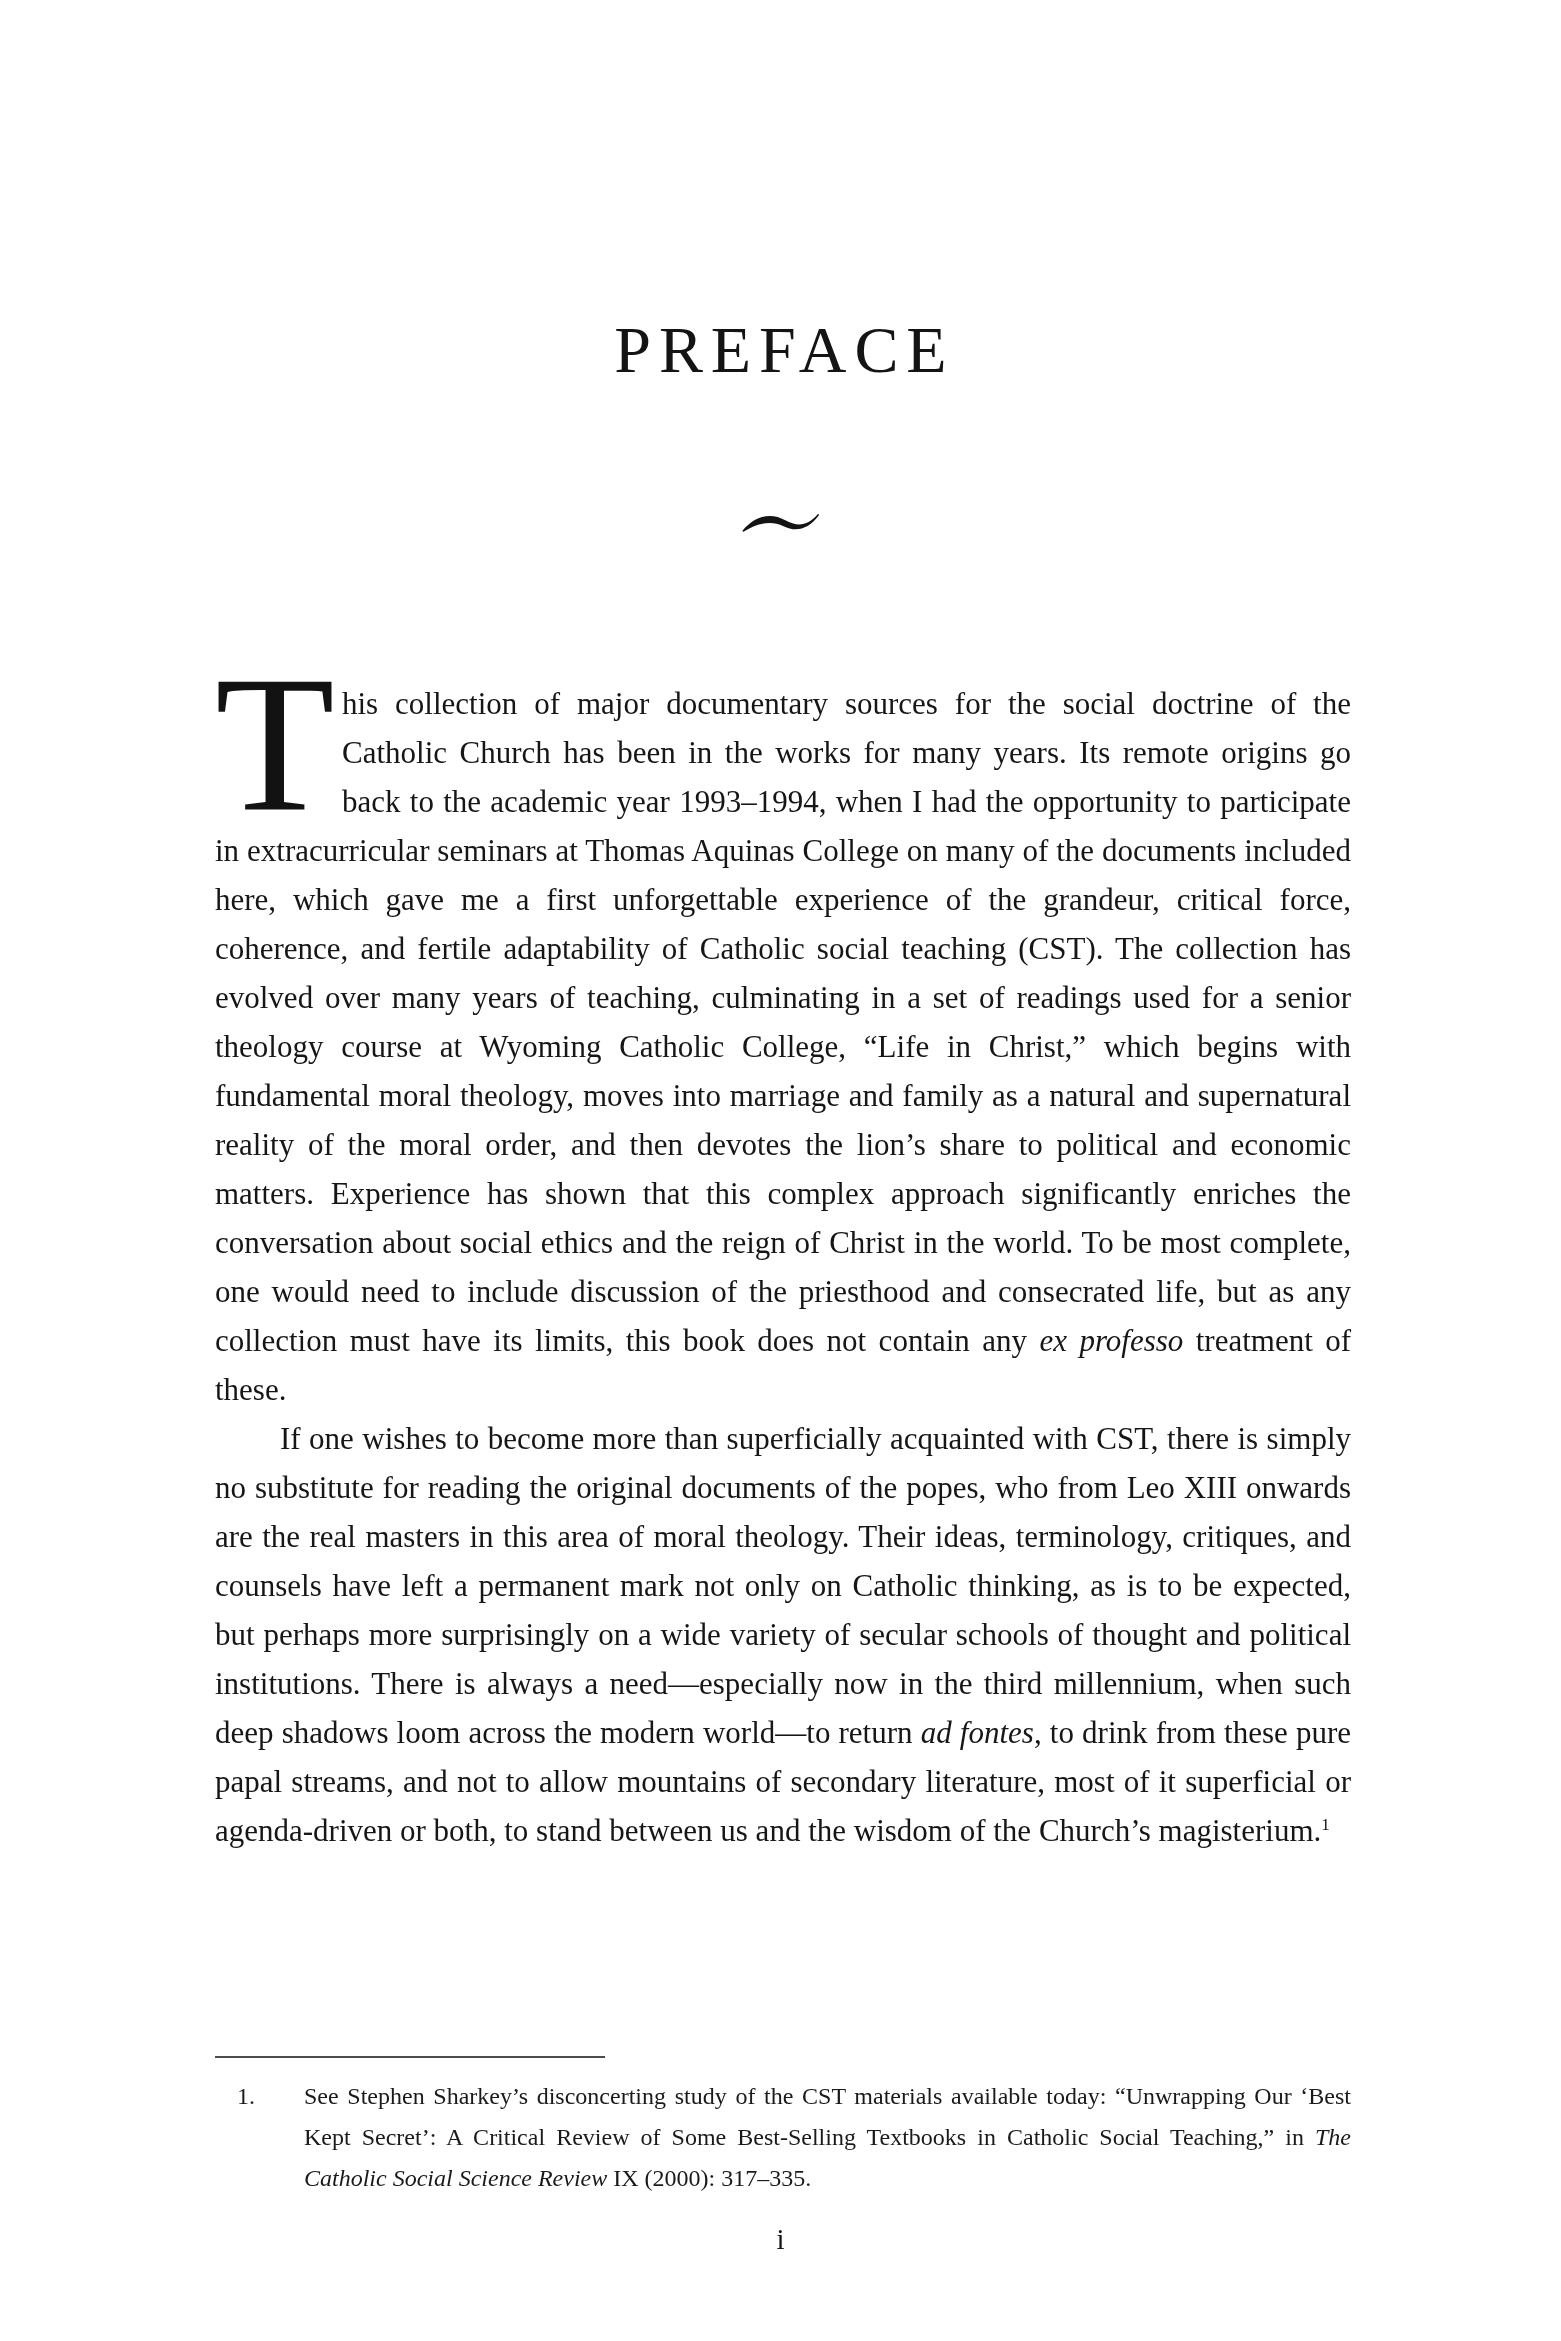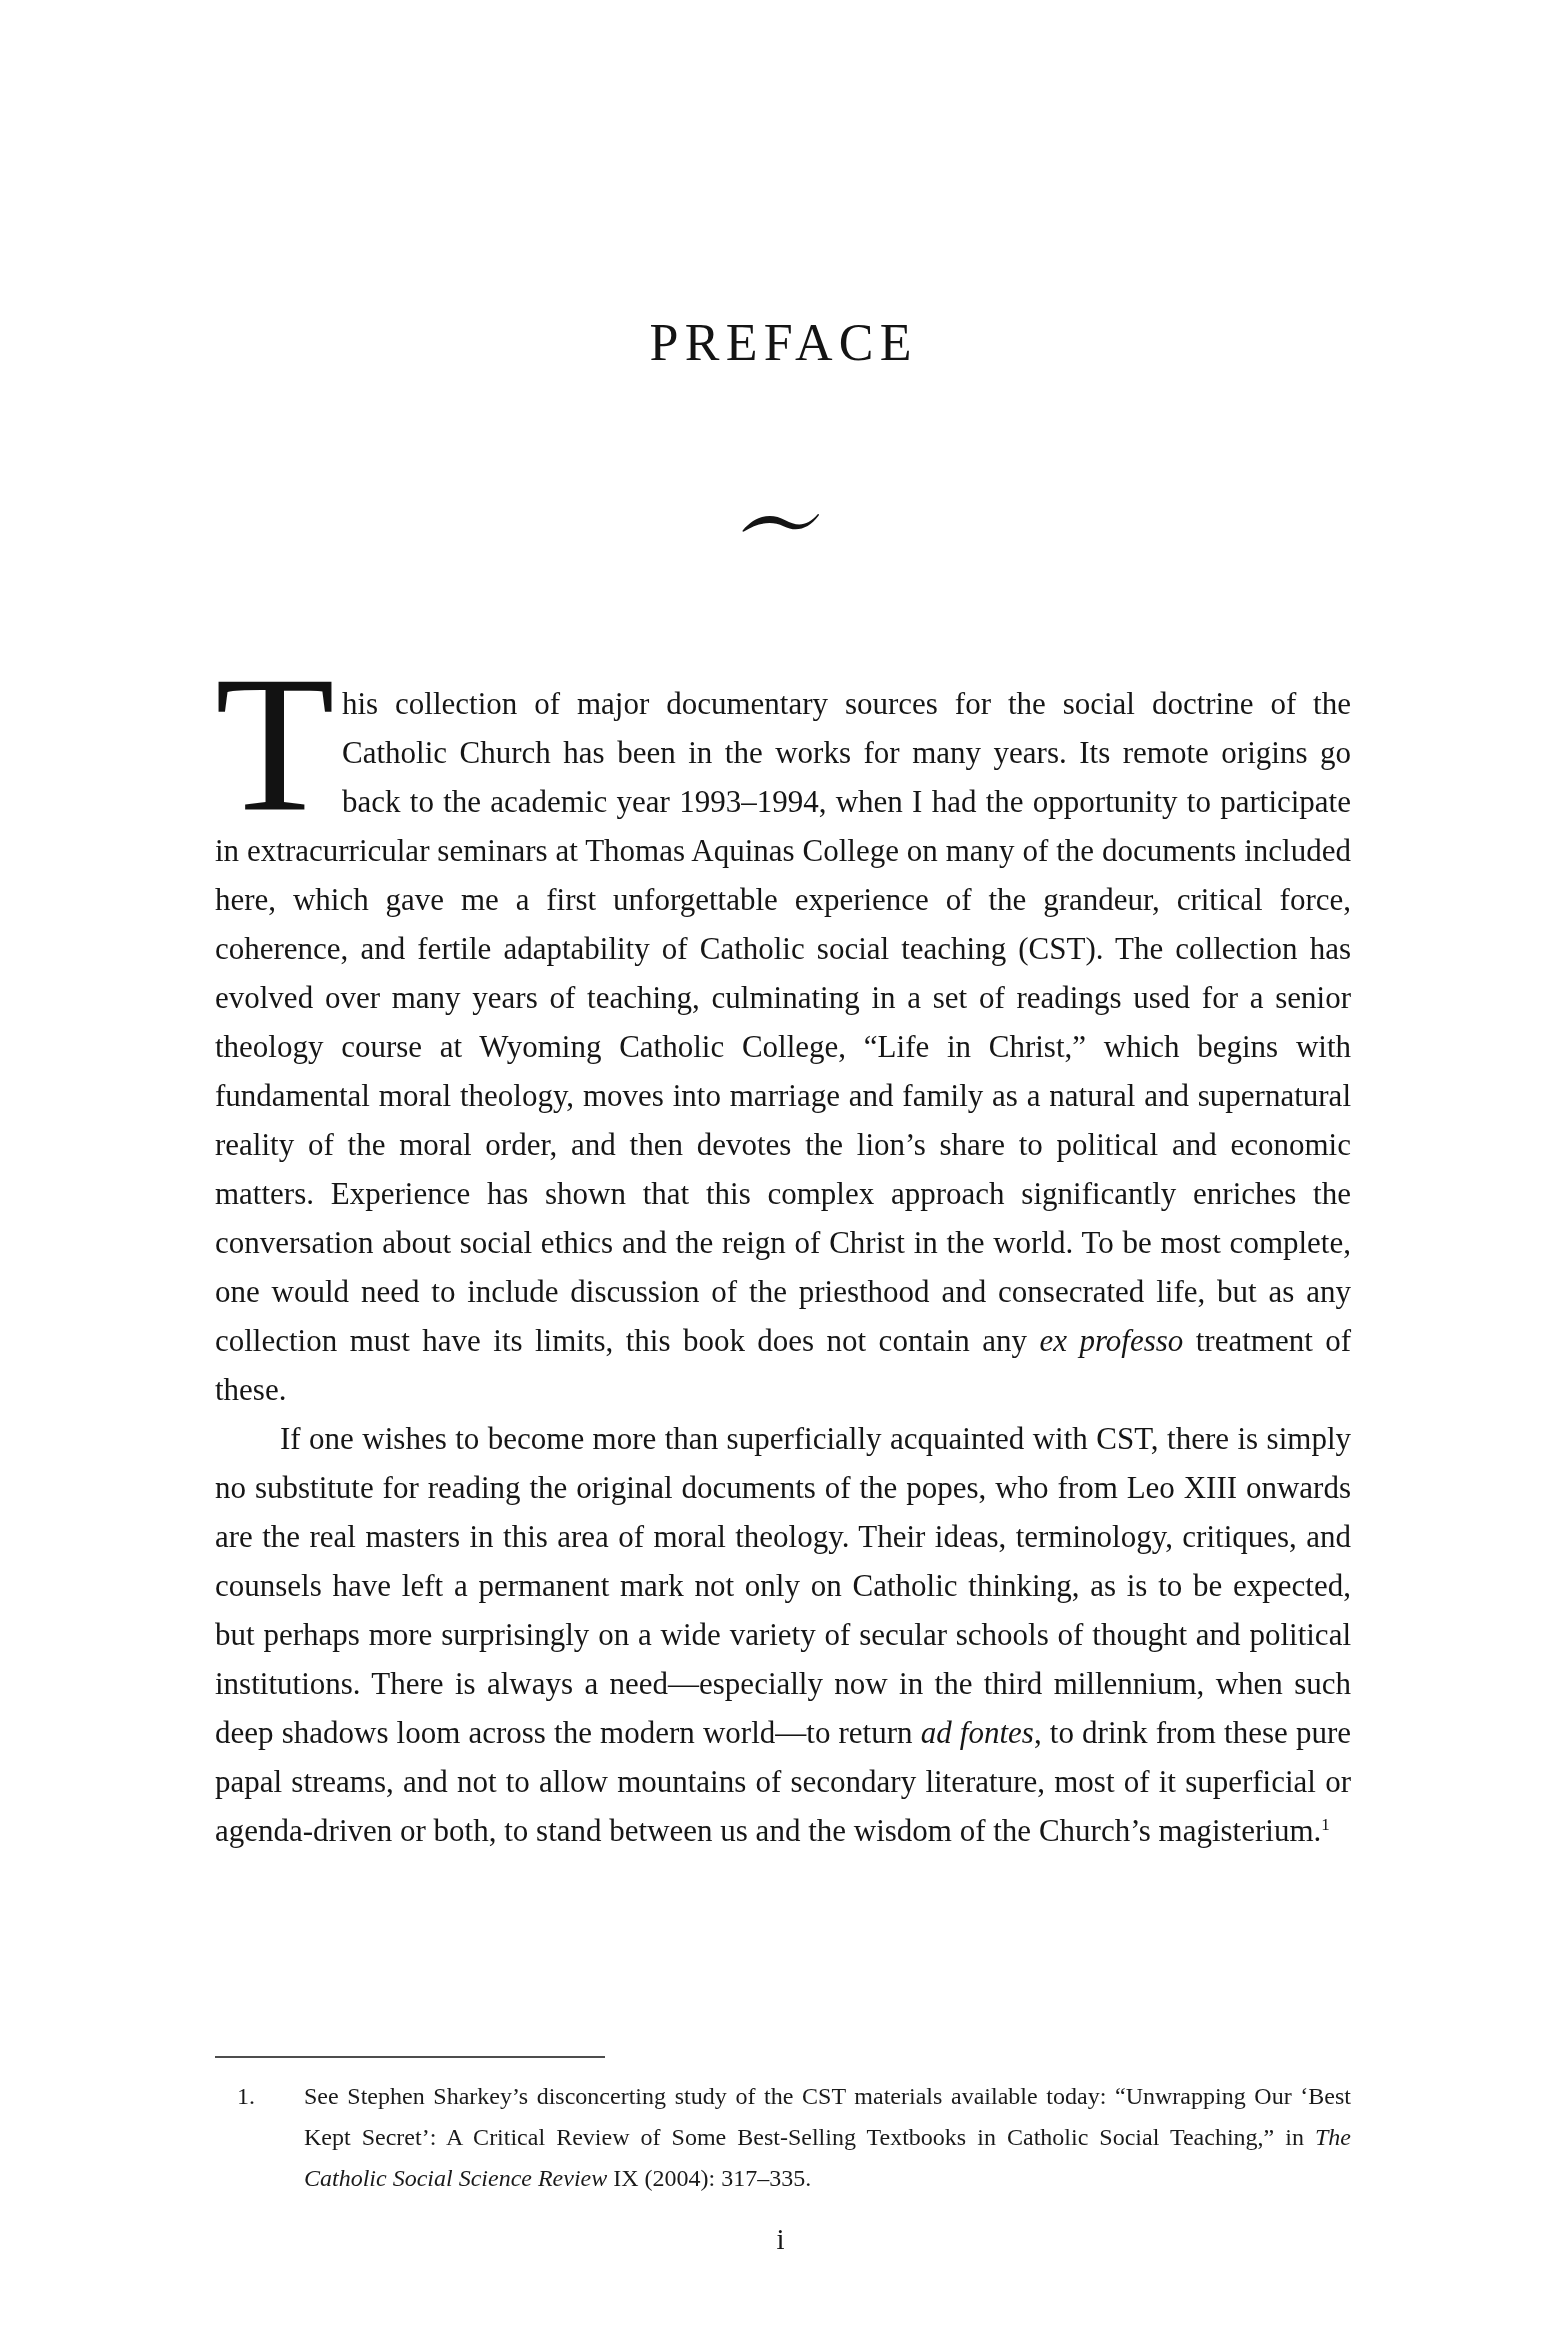"PREFACE" .page-title { font-size: 52px -> 66px }
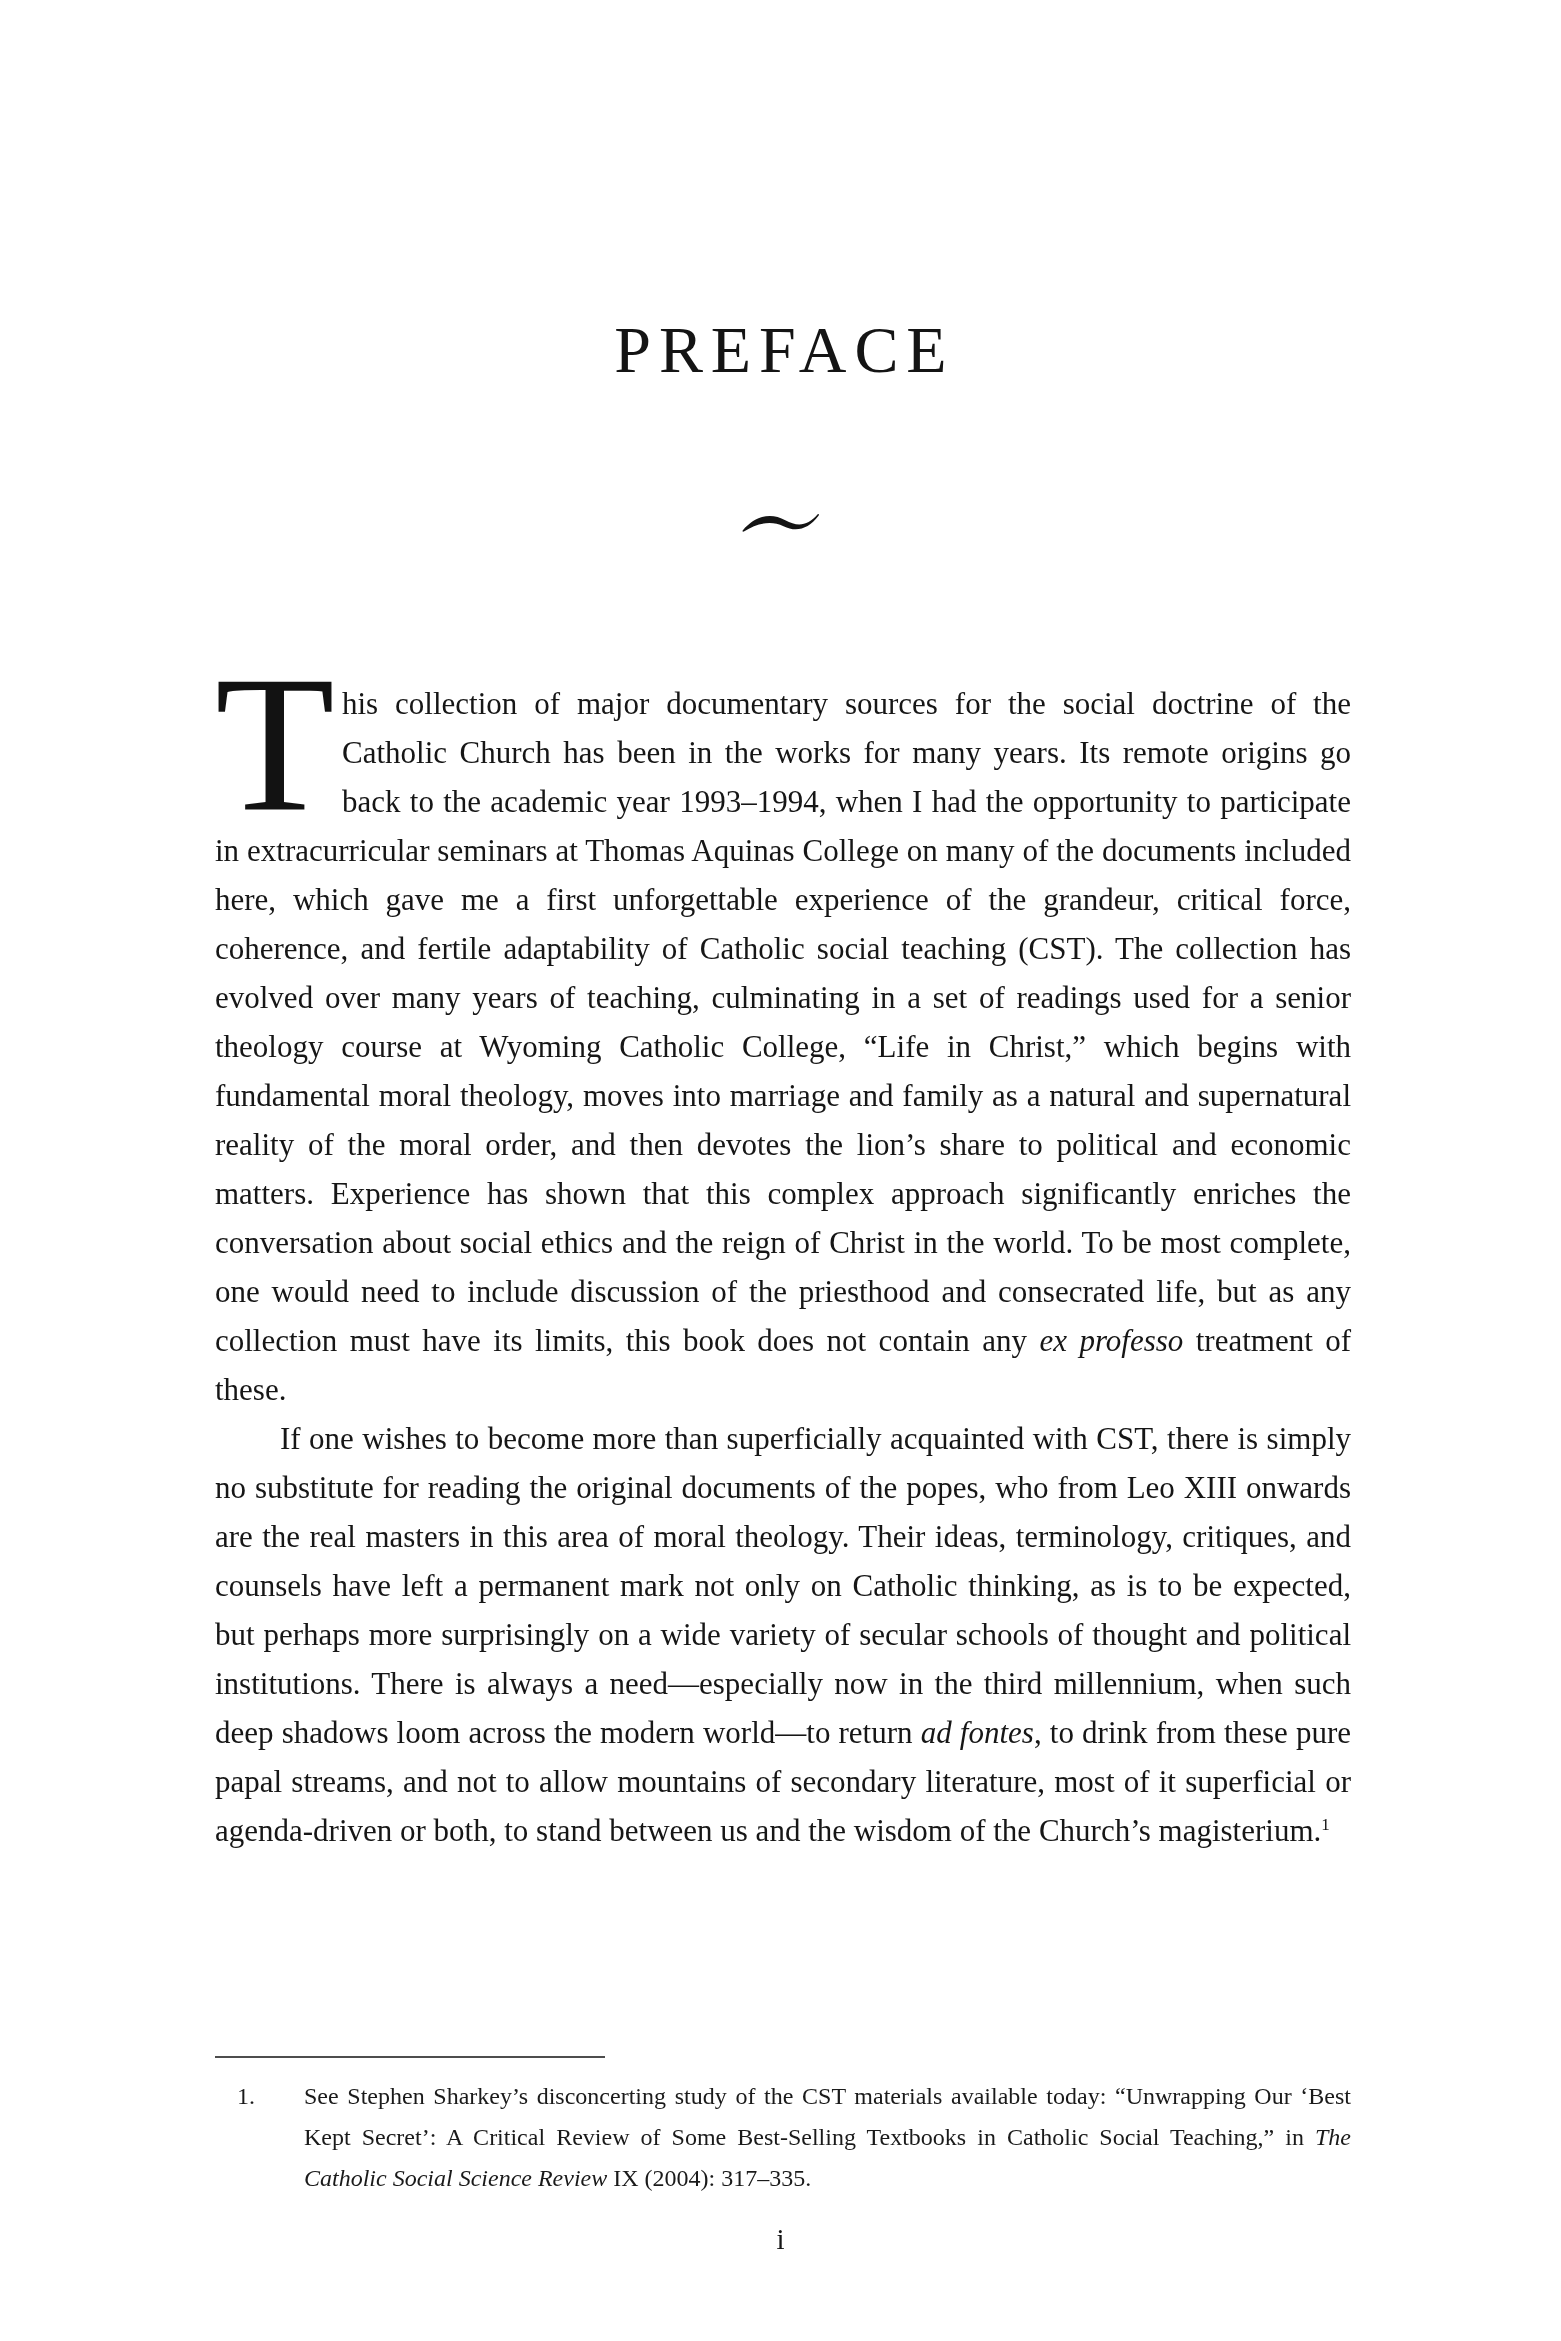"IX (2004): 317–335." span { text: 2004 -> 2000 }
